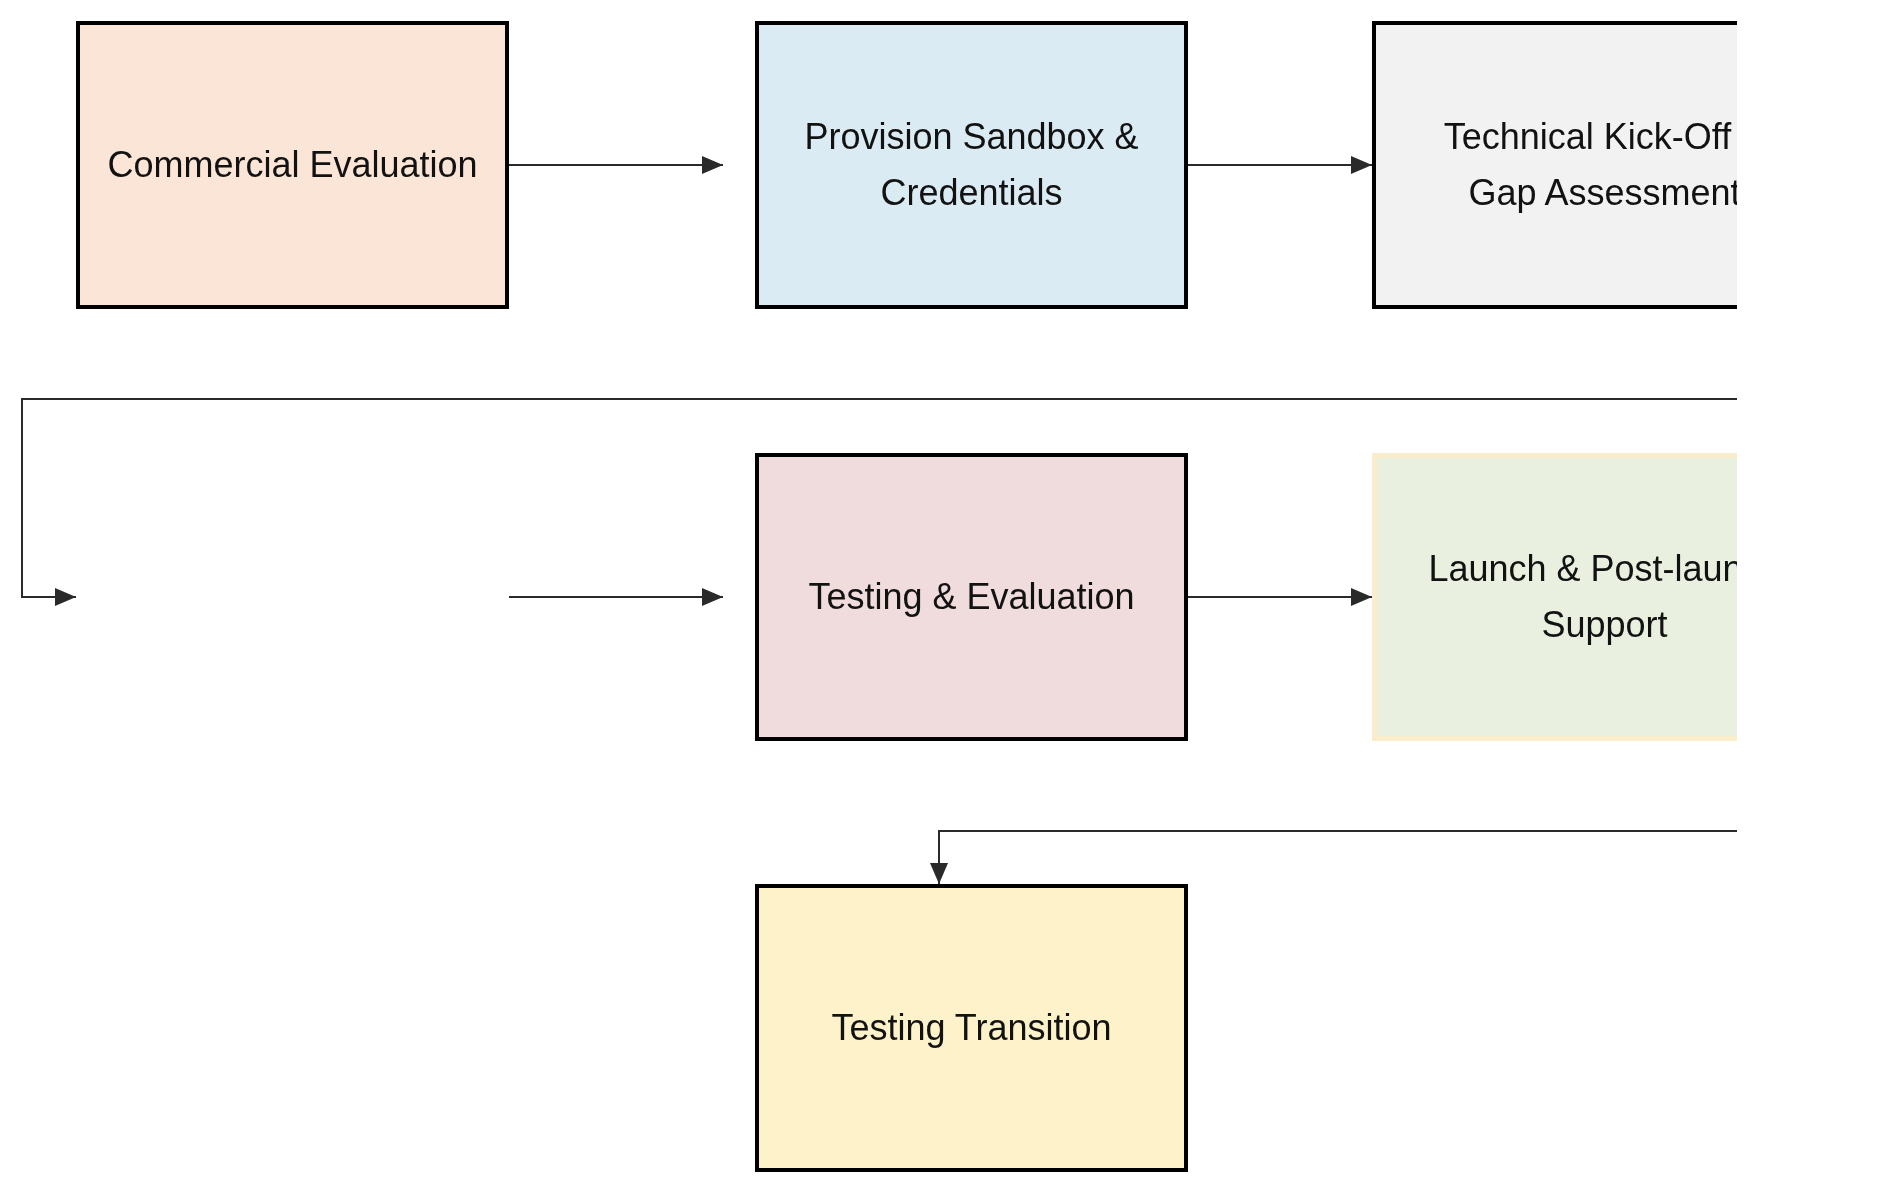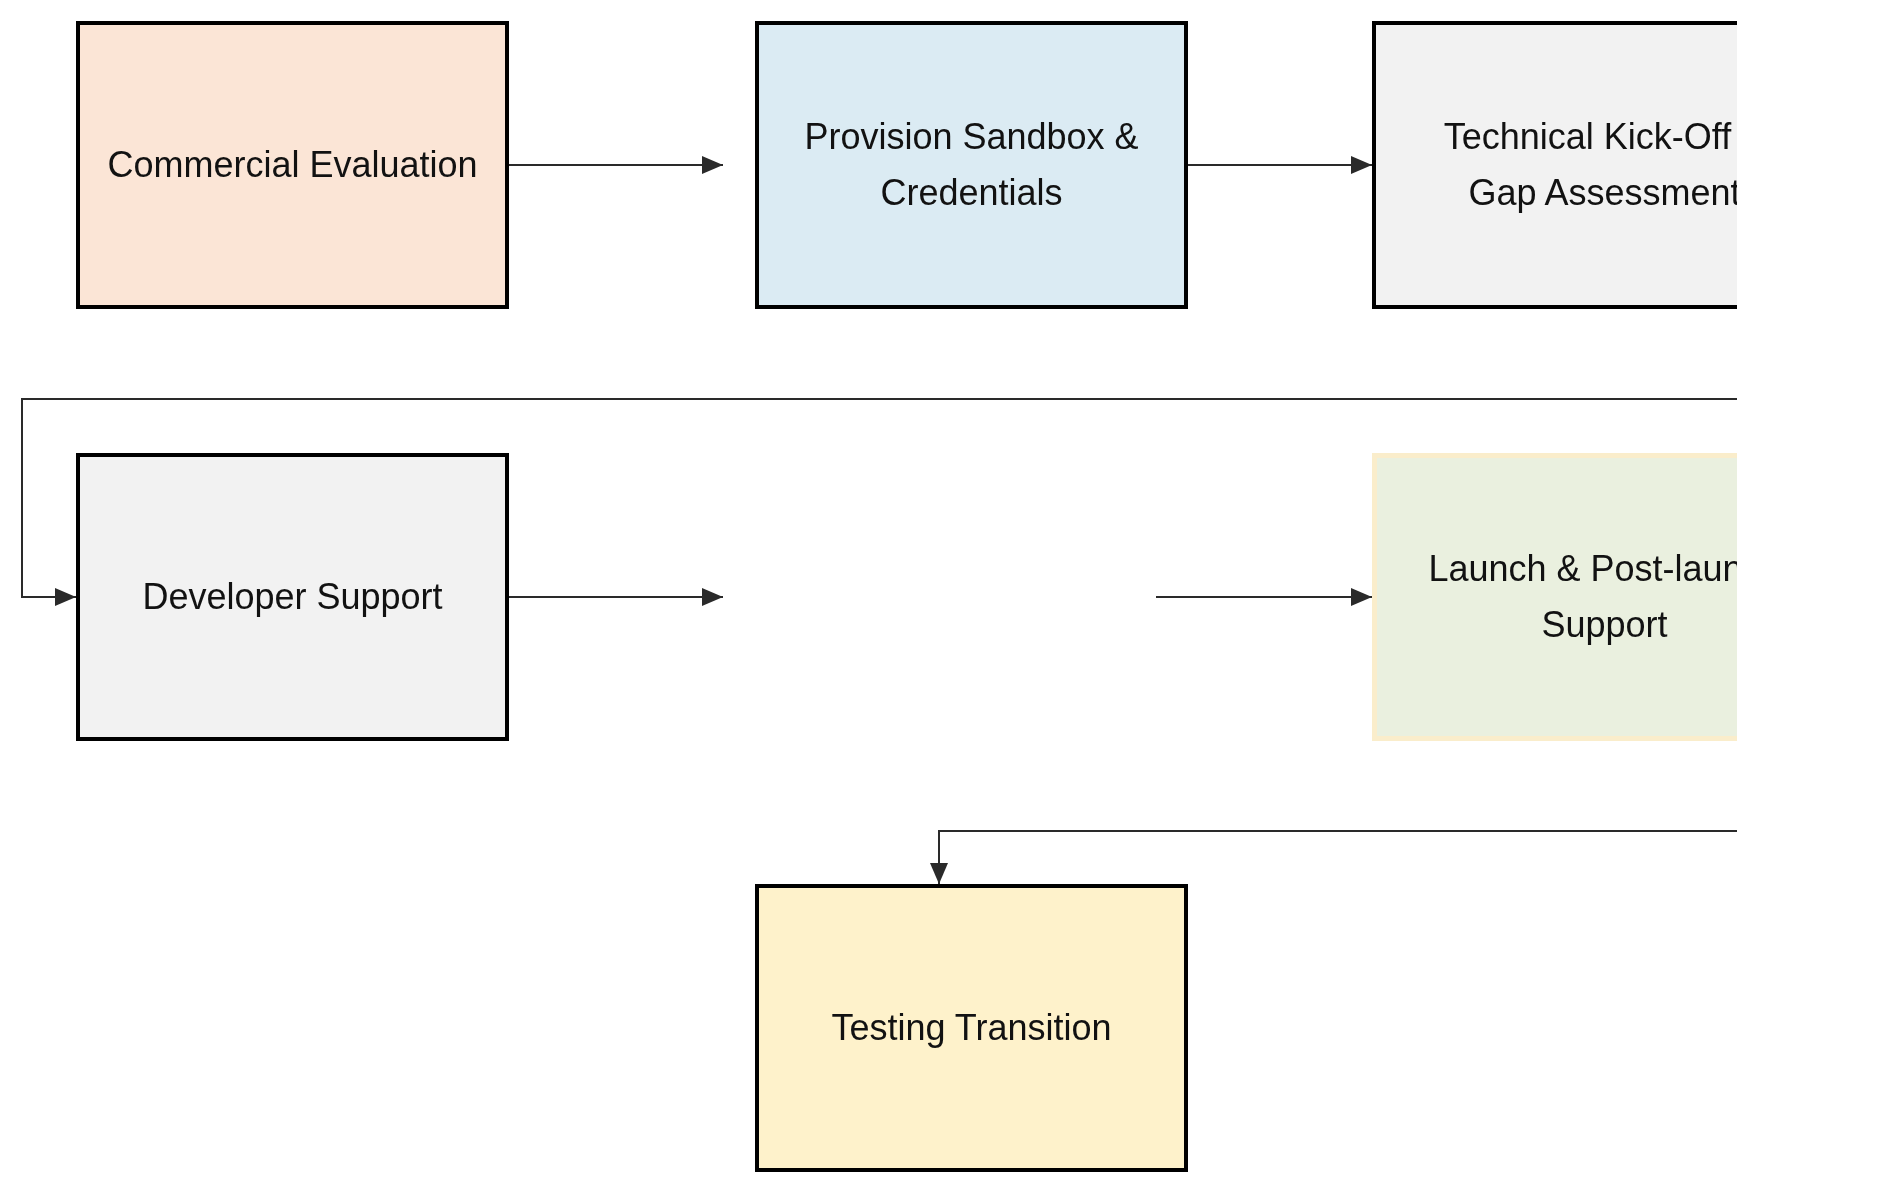"Developer Support" div.node { html: <div> <span>Developer Support</span> </div> -> none }
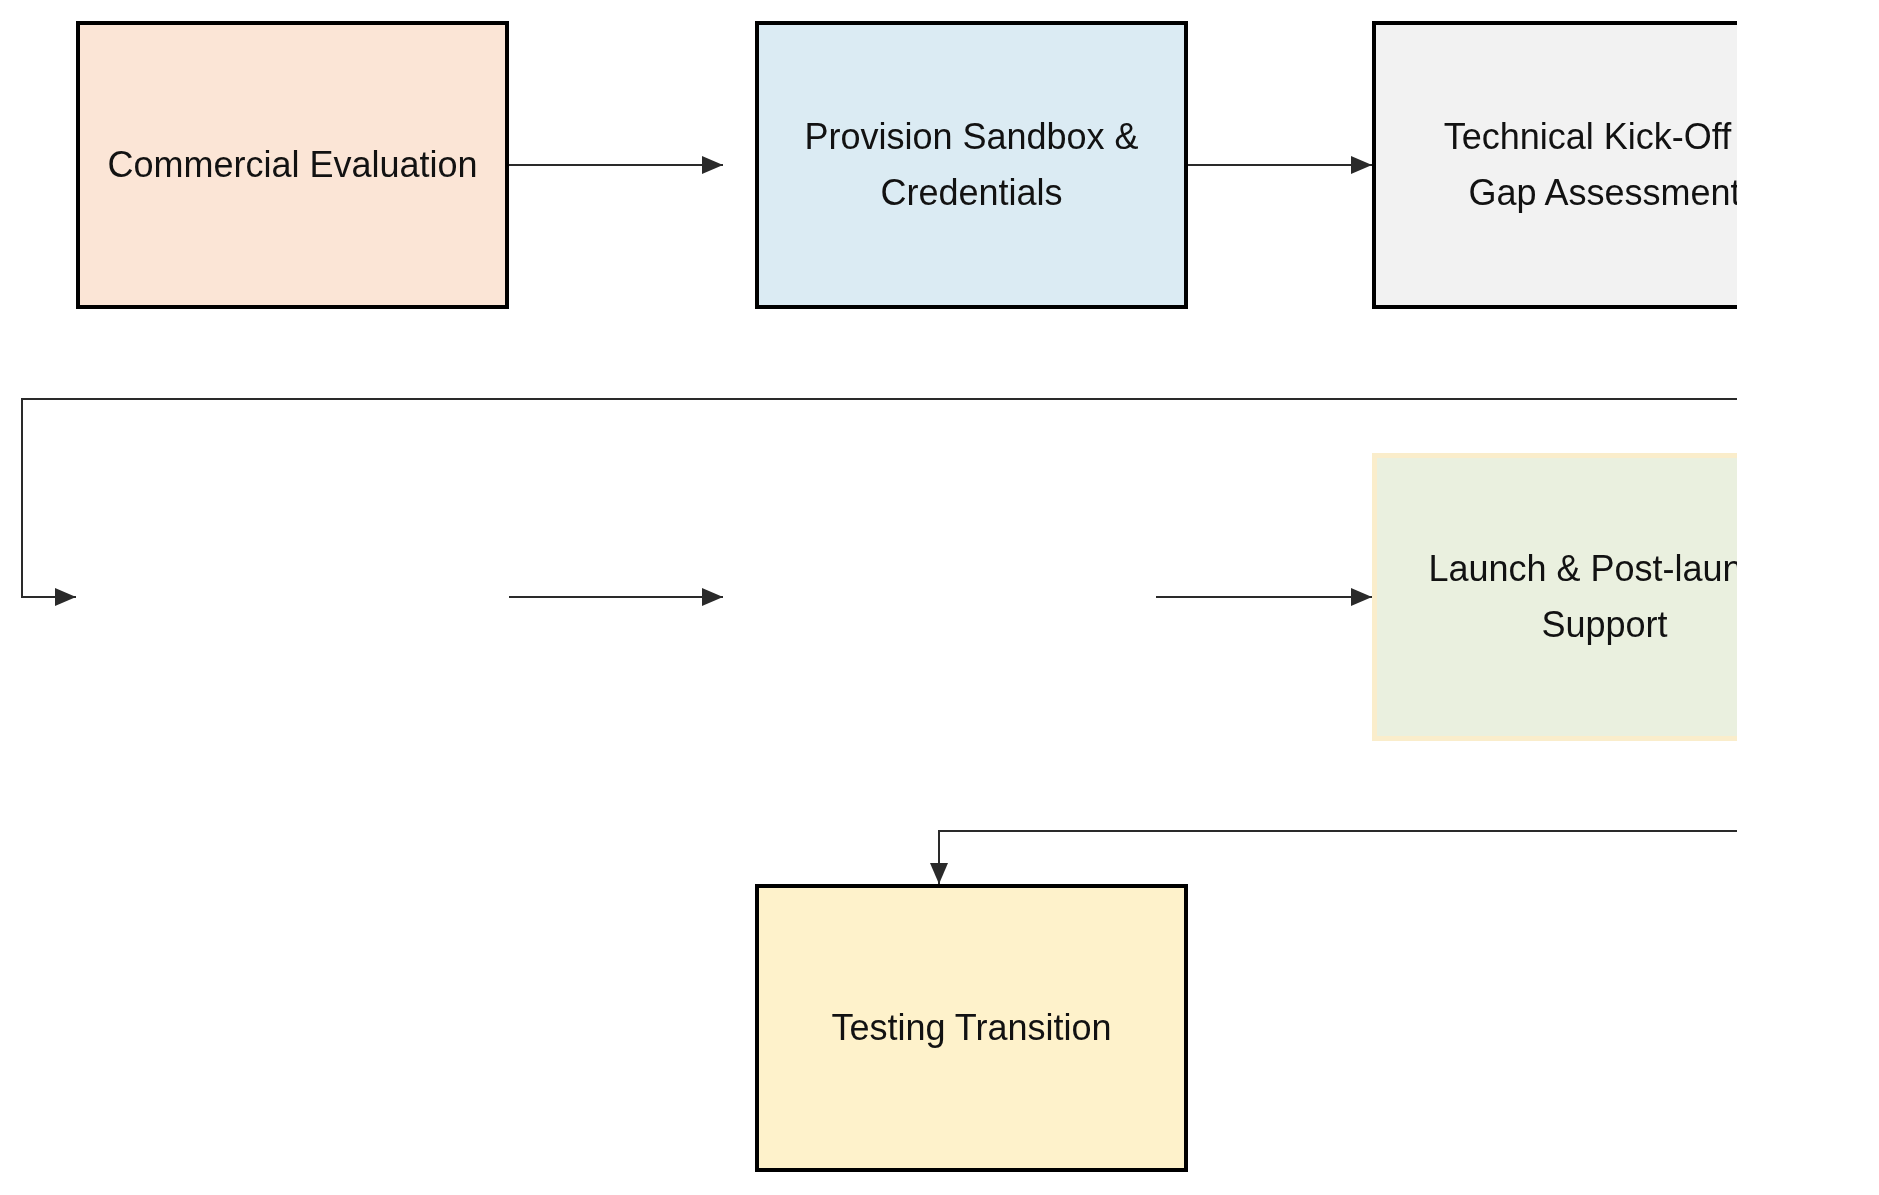"Testing & Evaluation" div.node { html: none -> <div> <span>Testing &amp; Evaluation</span> </div> }
